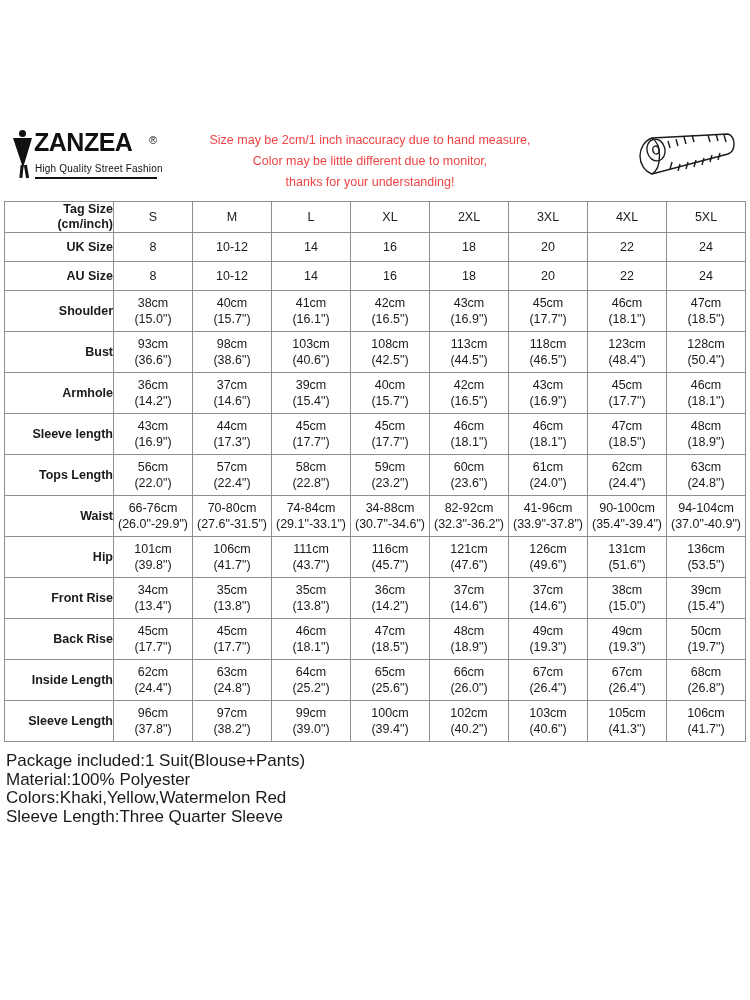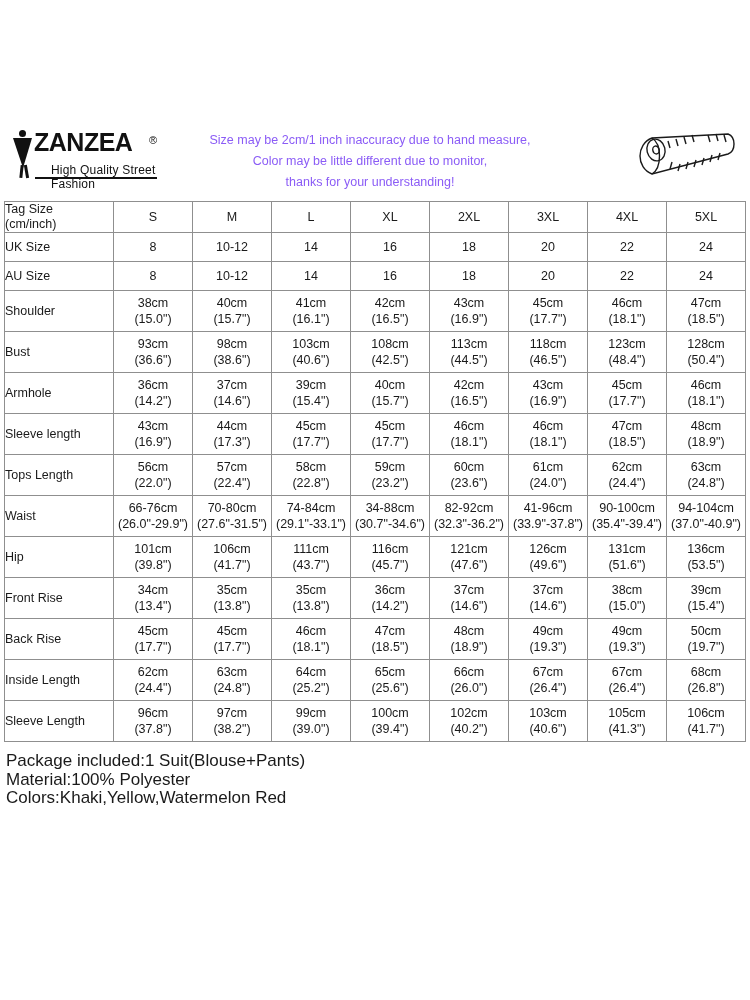"Size may be 2cm/1 inch" .notice { color: #8b5cf6 -> #ef4444 }
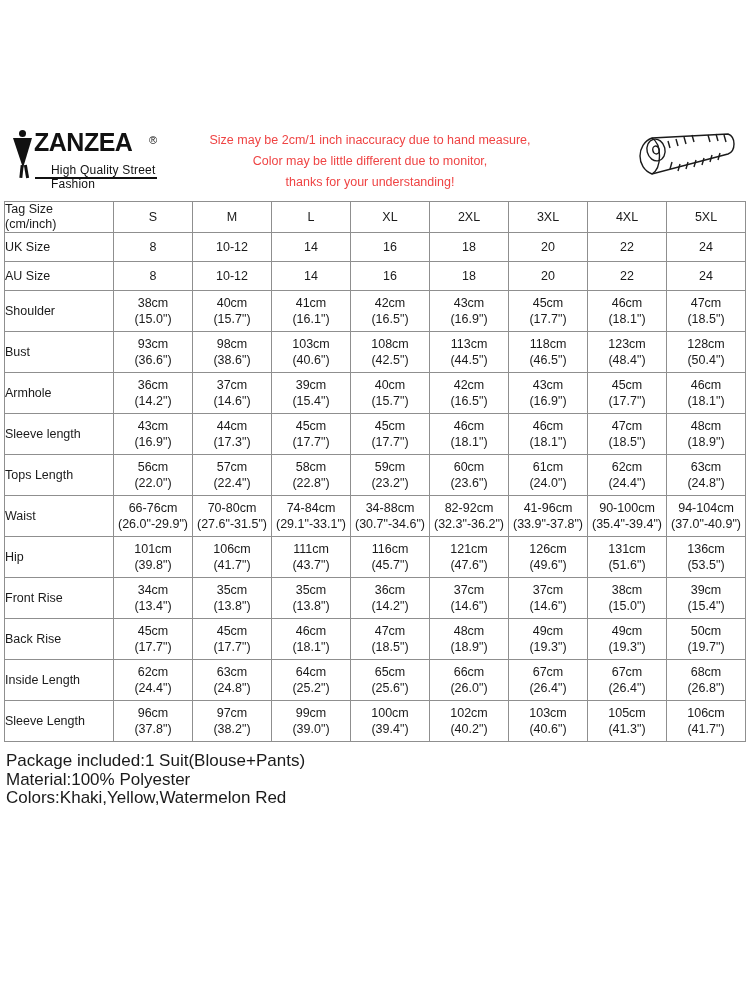"High Quality Street Fashion" .brand-tag { font-size: 12px -> 10px; margin-left: 16px -> none }
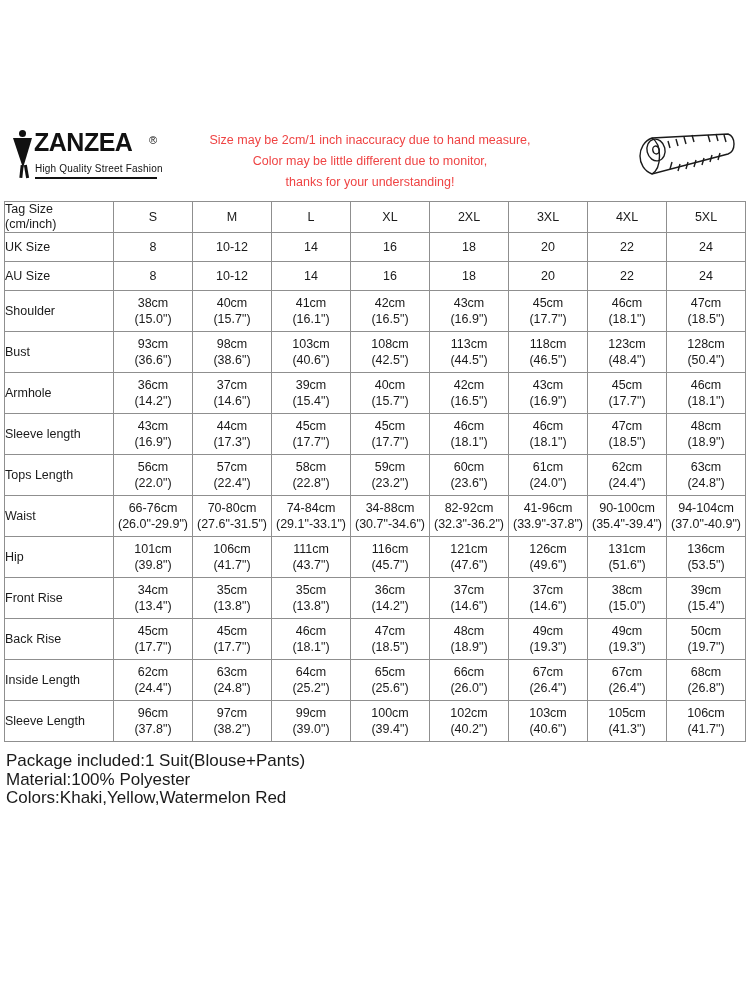"Tag Size" td.rowhead { font-weight: normal -> bold; text-align: left -> right }
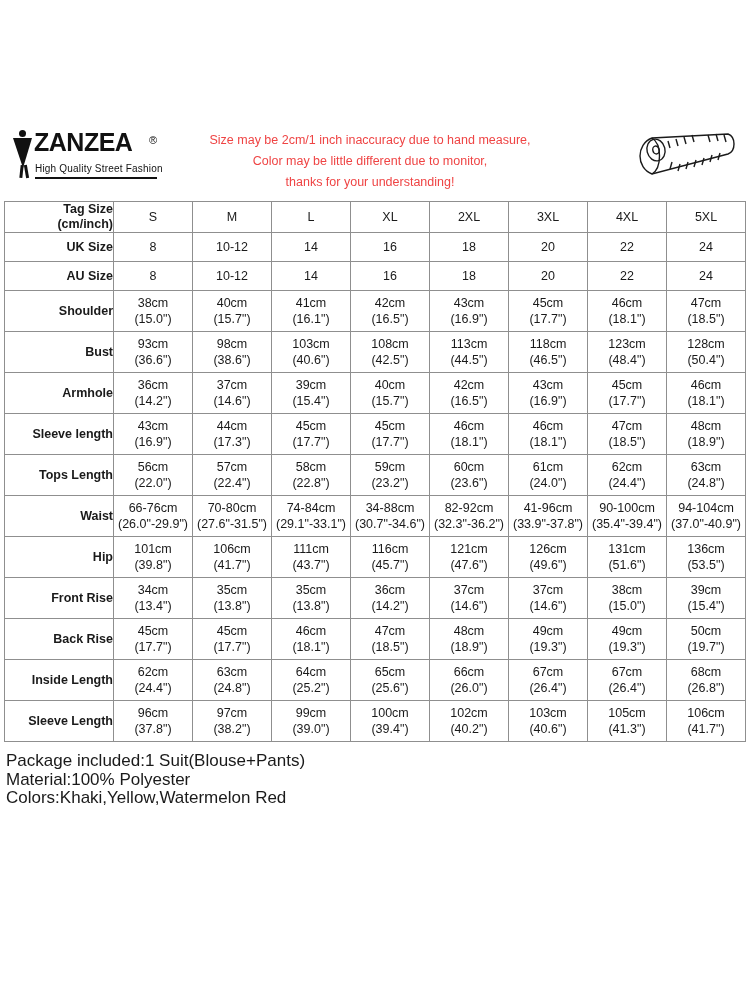"Sleeve Length:Three Quarter Sleeve" div { html: none -> <div>Sleeve Length:Three Quarter Sleeve</div> }
